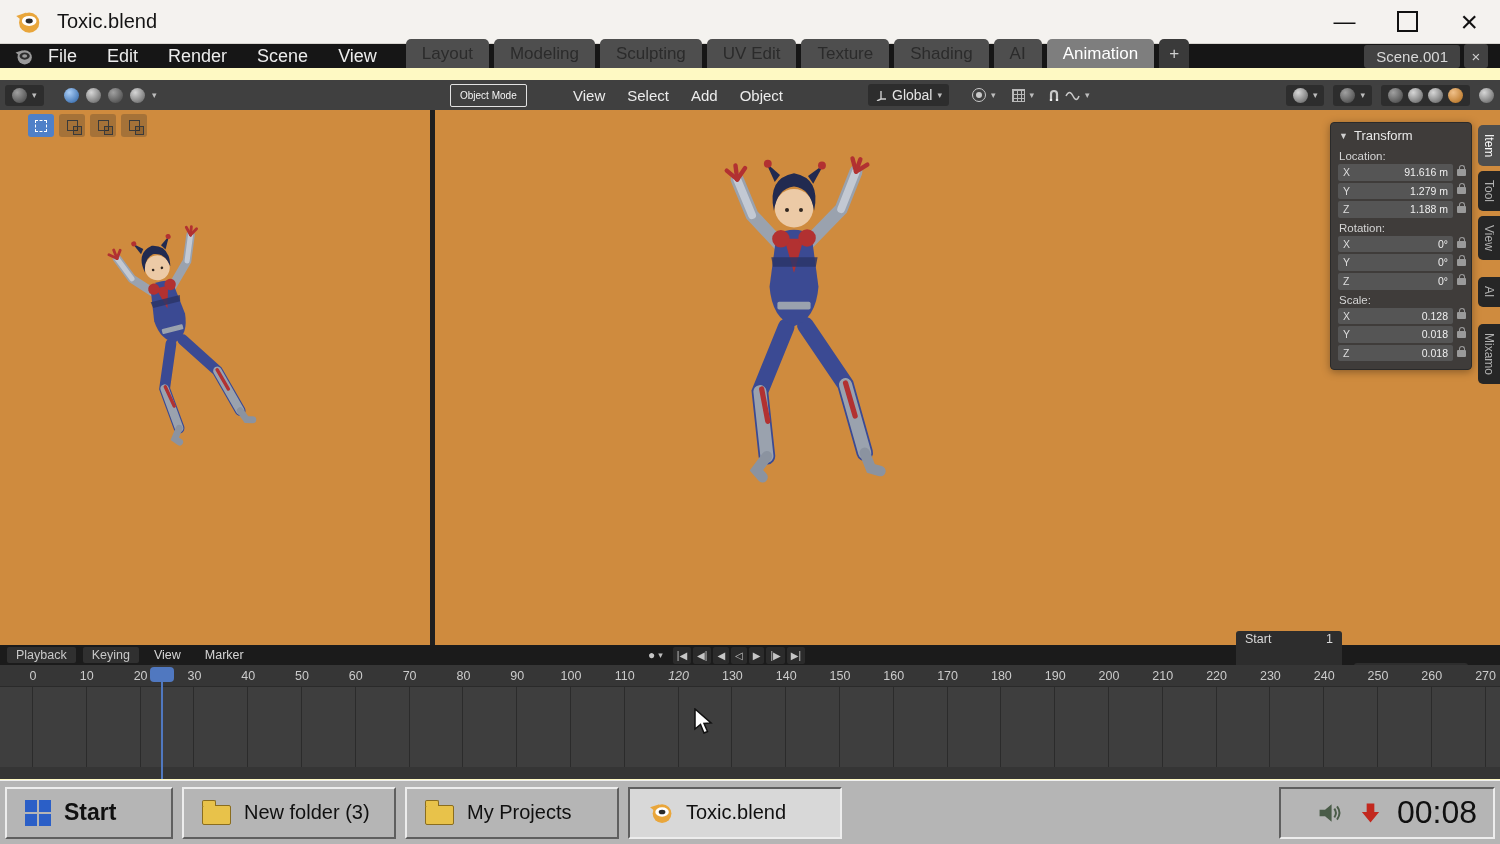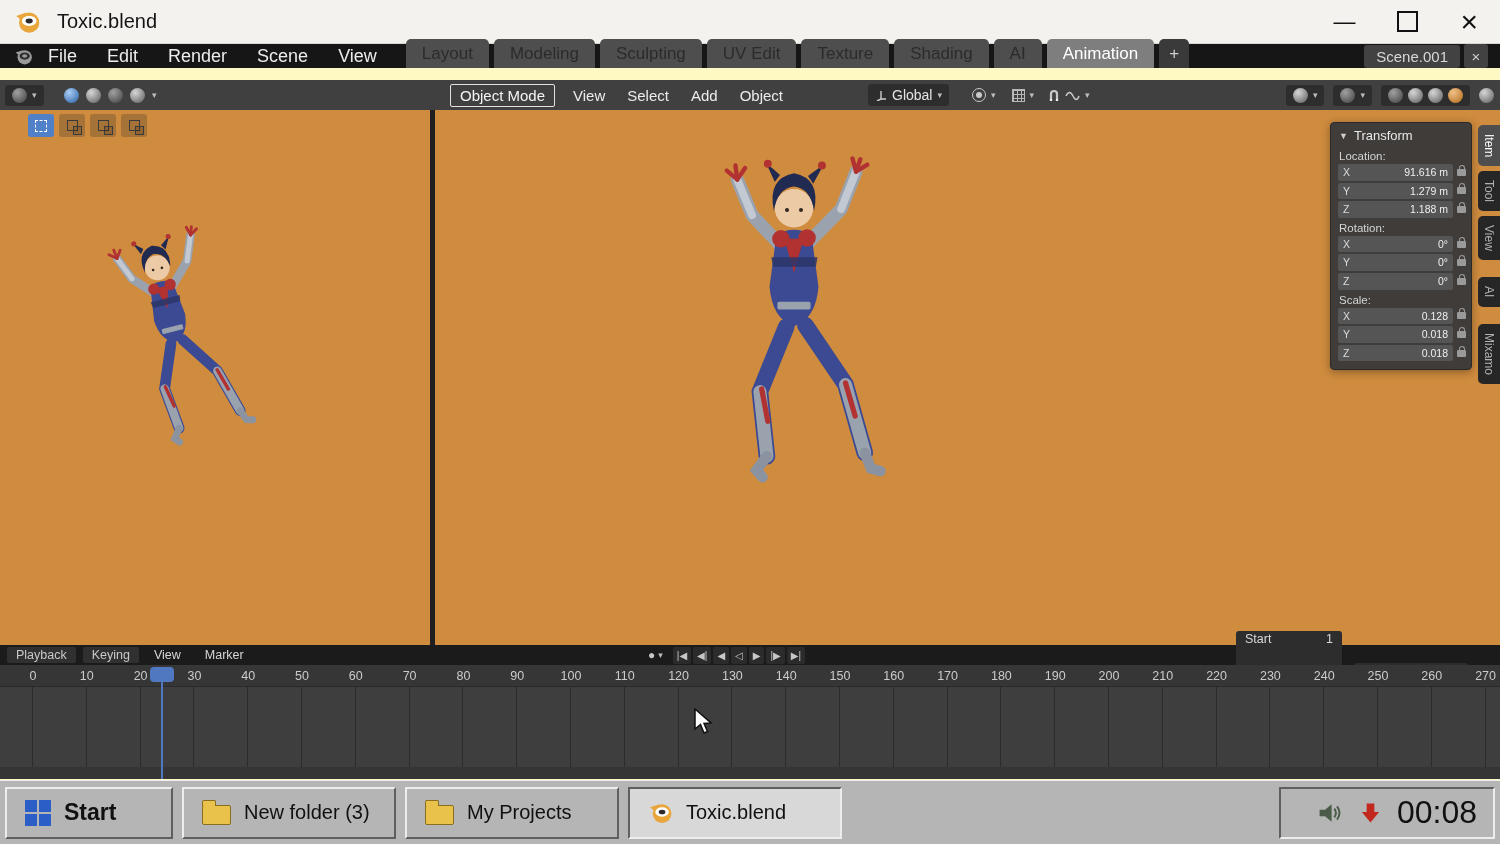"Object Mode" .obj-mode { font-size: 15px -> 10px }
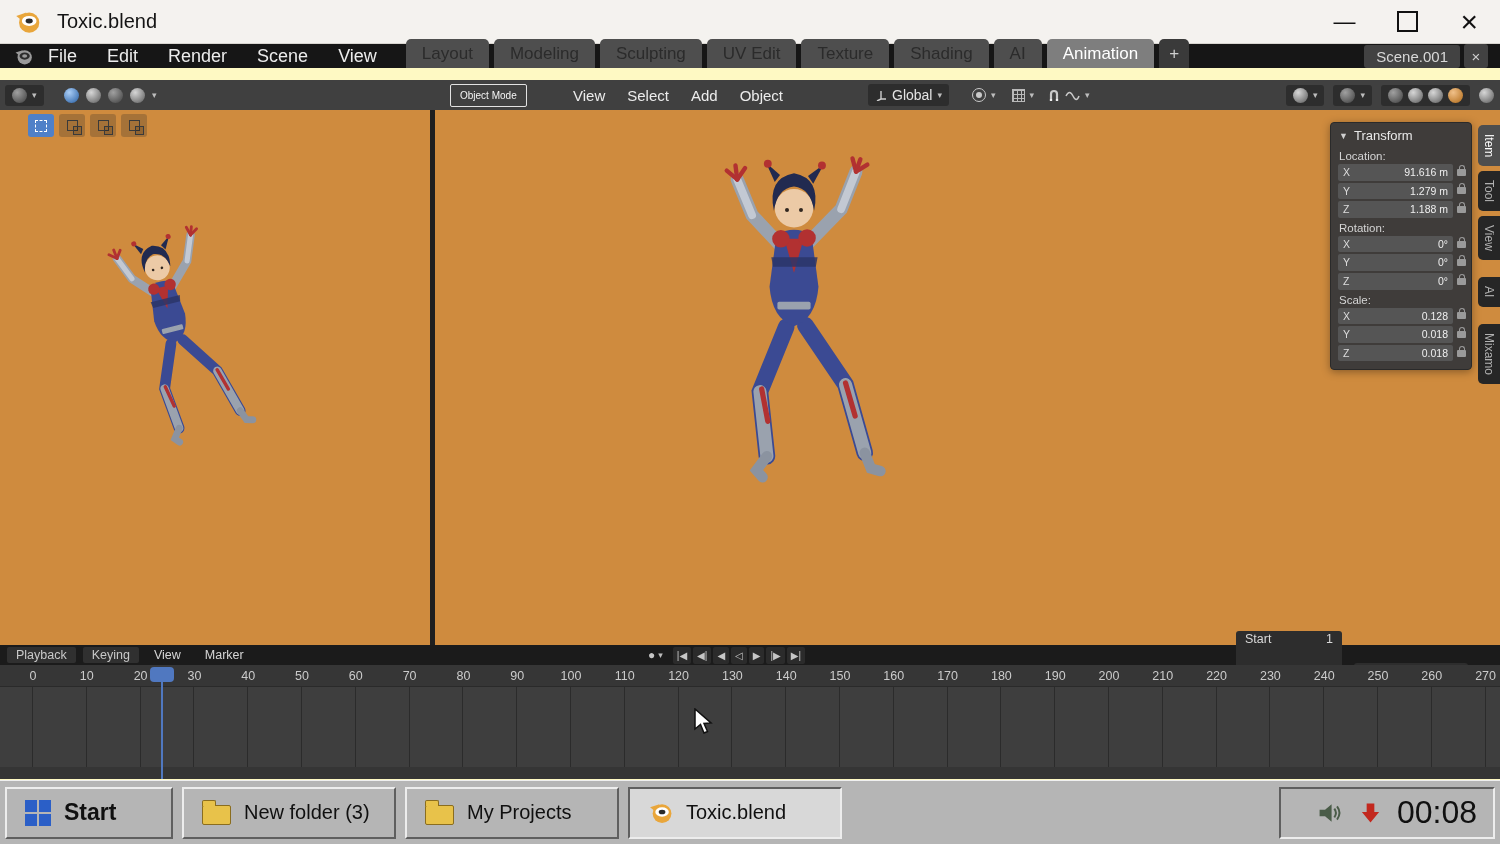"120" span.tick { font-style: none -> italic }
